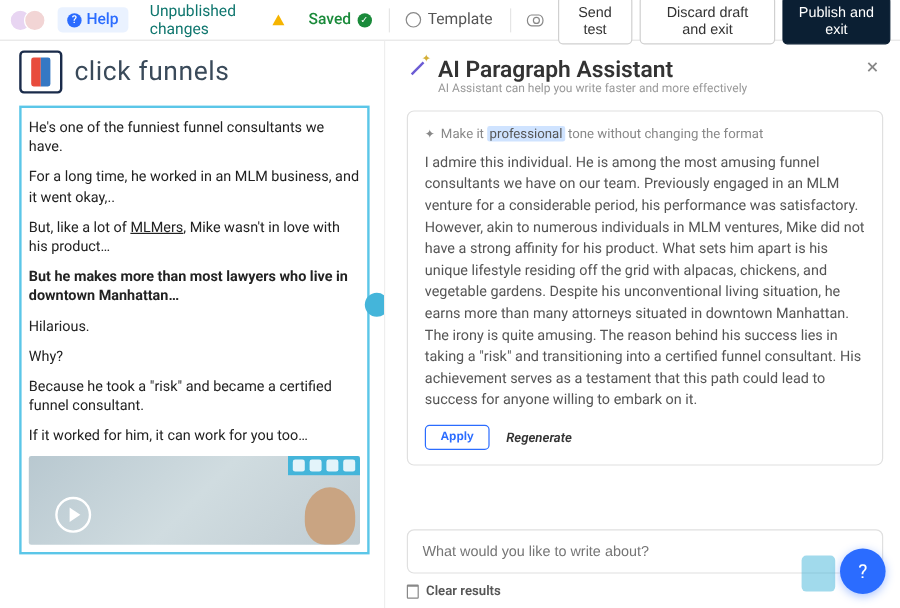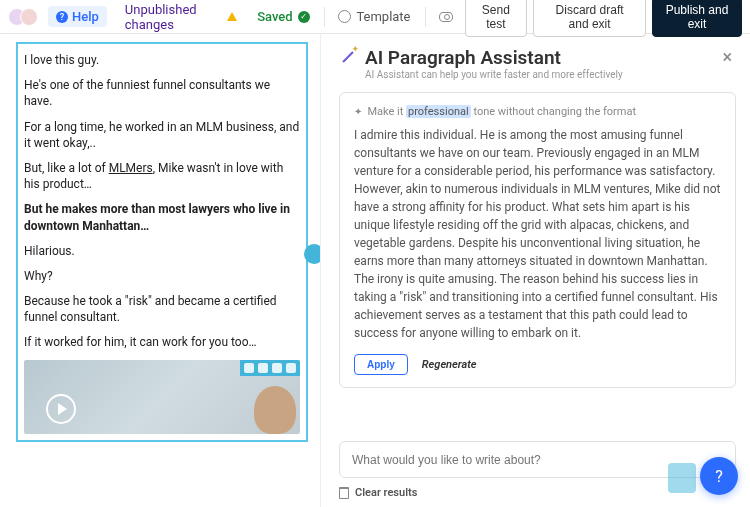"Unpublished changes" .unpub { color: #4c1d95 -> #0f766e }
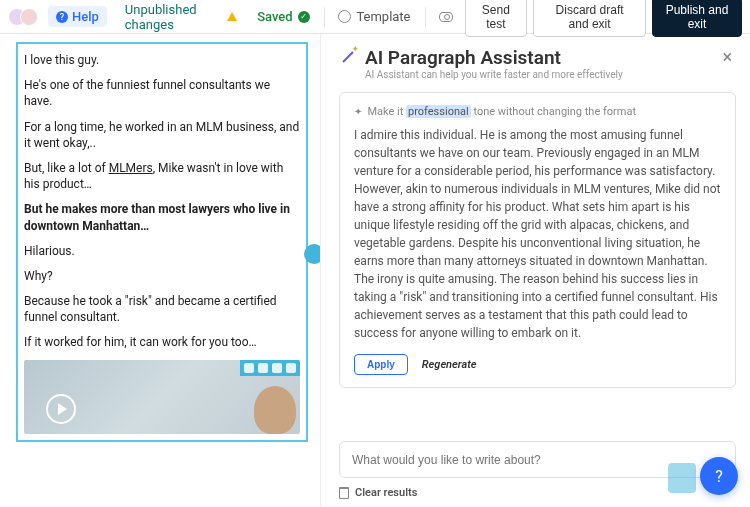"click funnels" div.logo-row { html: none -> <div> <div> <div></div> <div></div> </div> <span>click funnels</span> </div> }
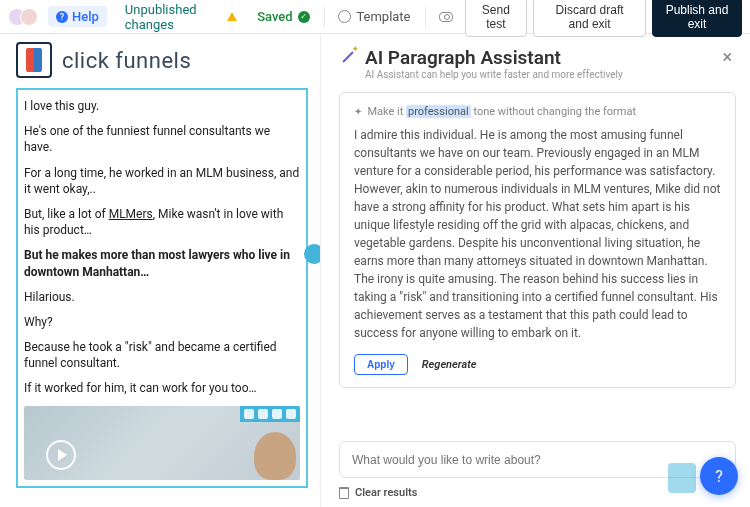"I love this guy." p { html: <p>I love this guy.</p> -> none }
